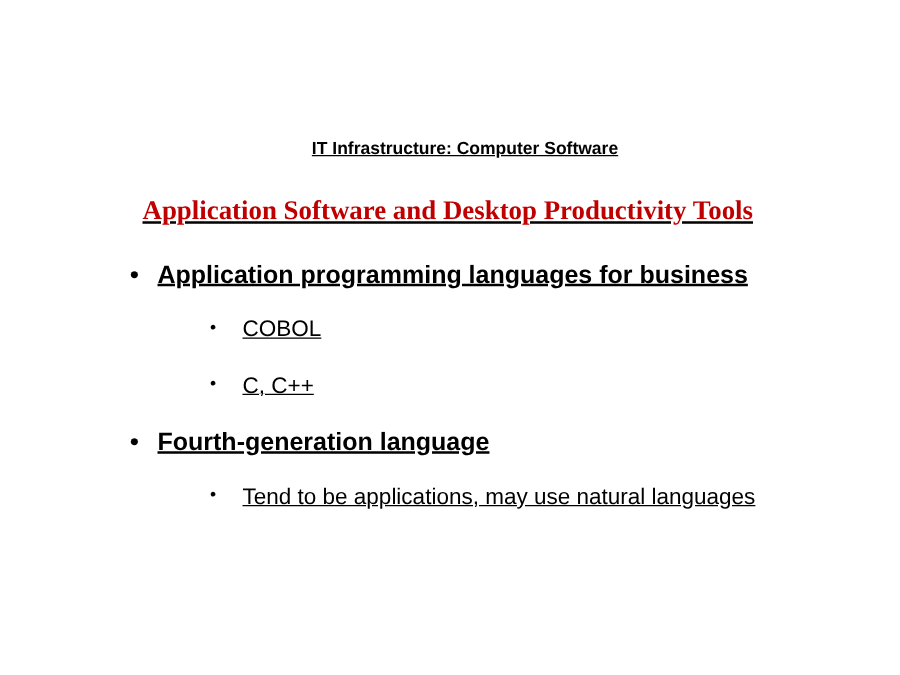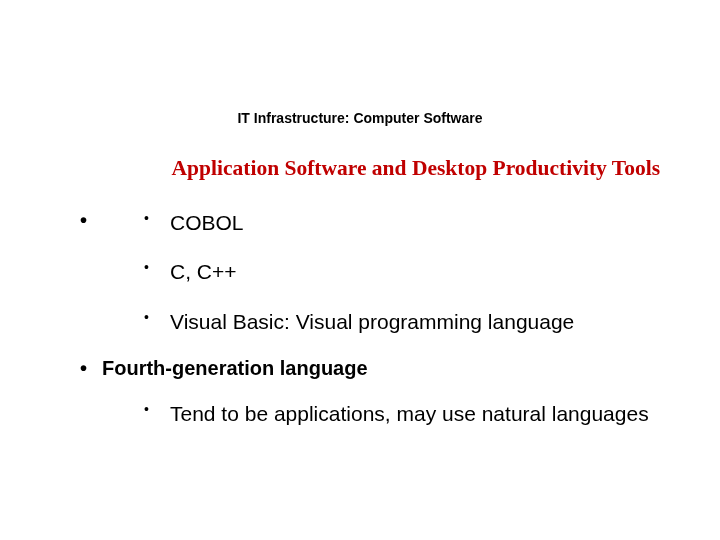"IT Infrastructure: Computer Software" .slide { padding: 110px 40px 40px 40px -> 110px 40px 40px 64px; text-decoration: none -> underline }
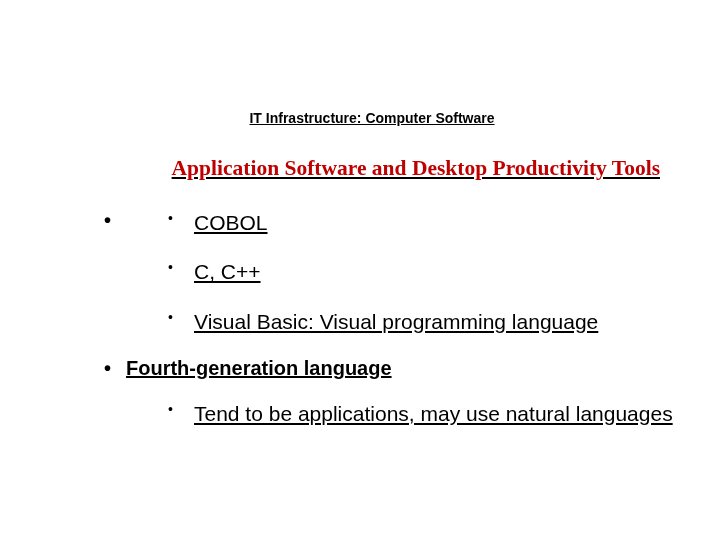"Application Software and Desktop" .title { text-align: right -> left }
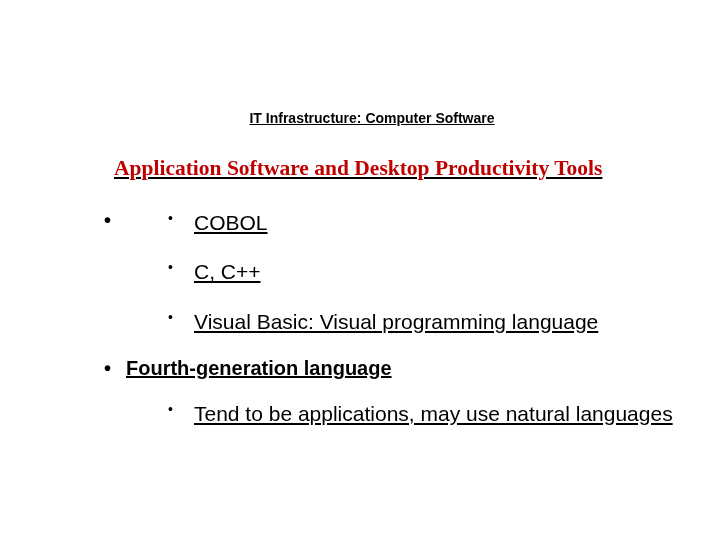"Application programming languages for" span { html: none -> <span>Application programming languages for business</span> }
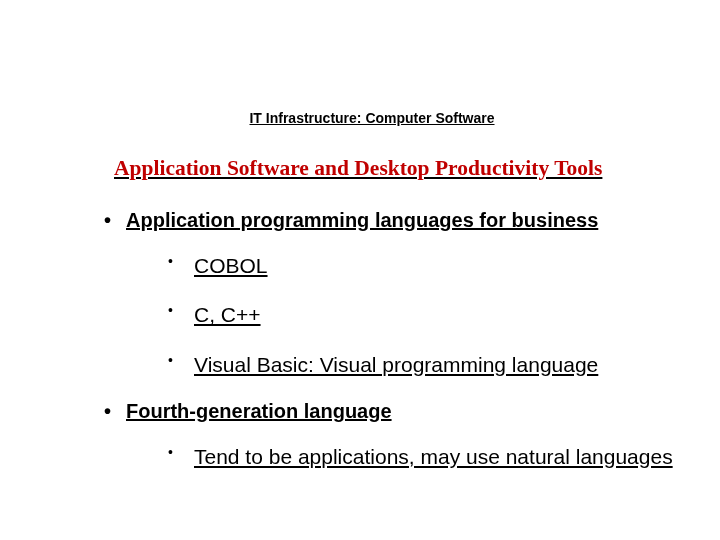"COBOL" ul.level2 > li { font-size: 21px -> 18px }
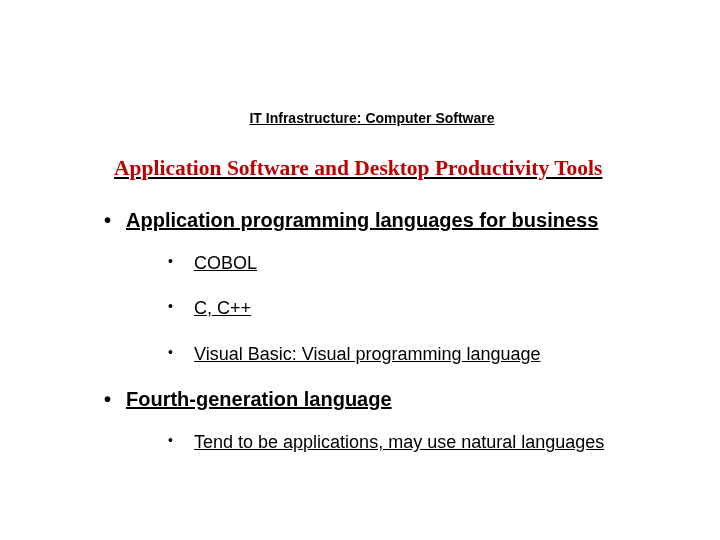"Visual Basic: Visual programming" li { html: <li>Visual Basic: Visual programming language</li> -> none }
